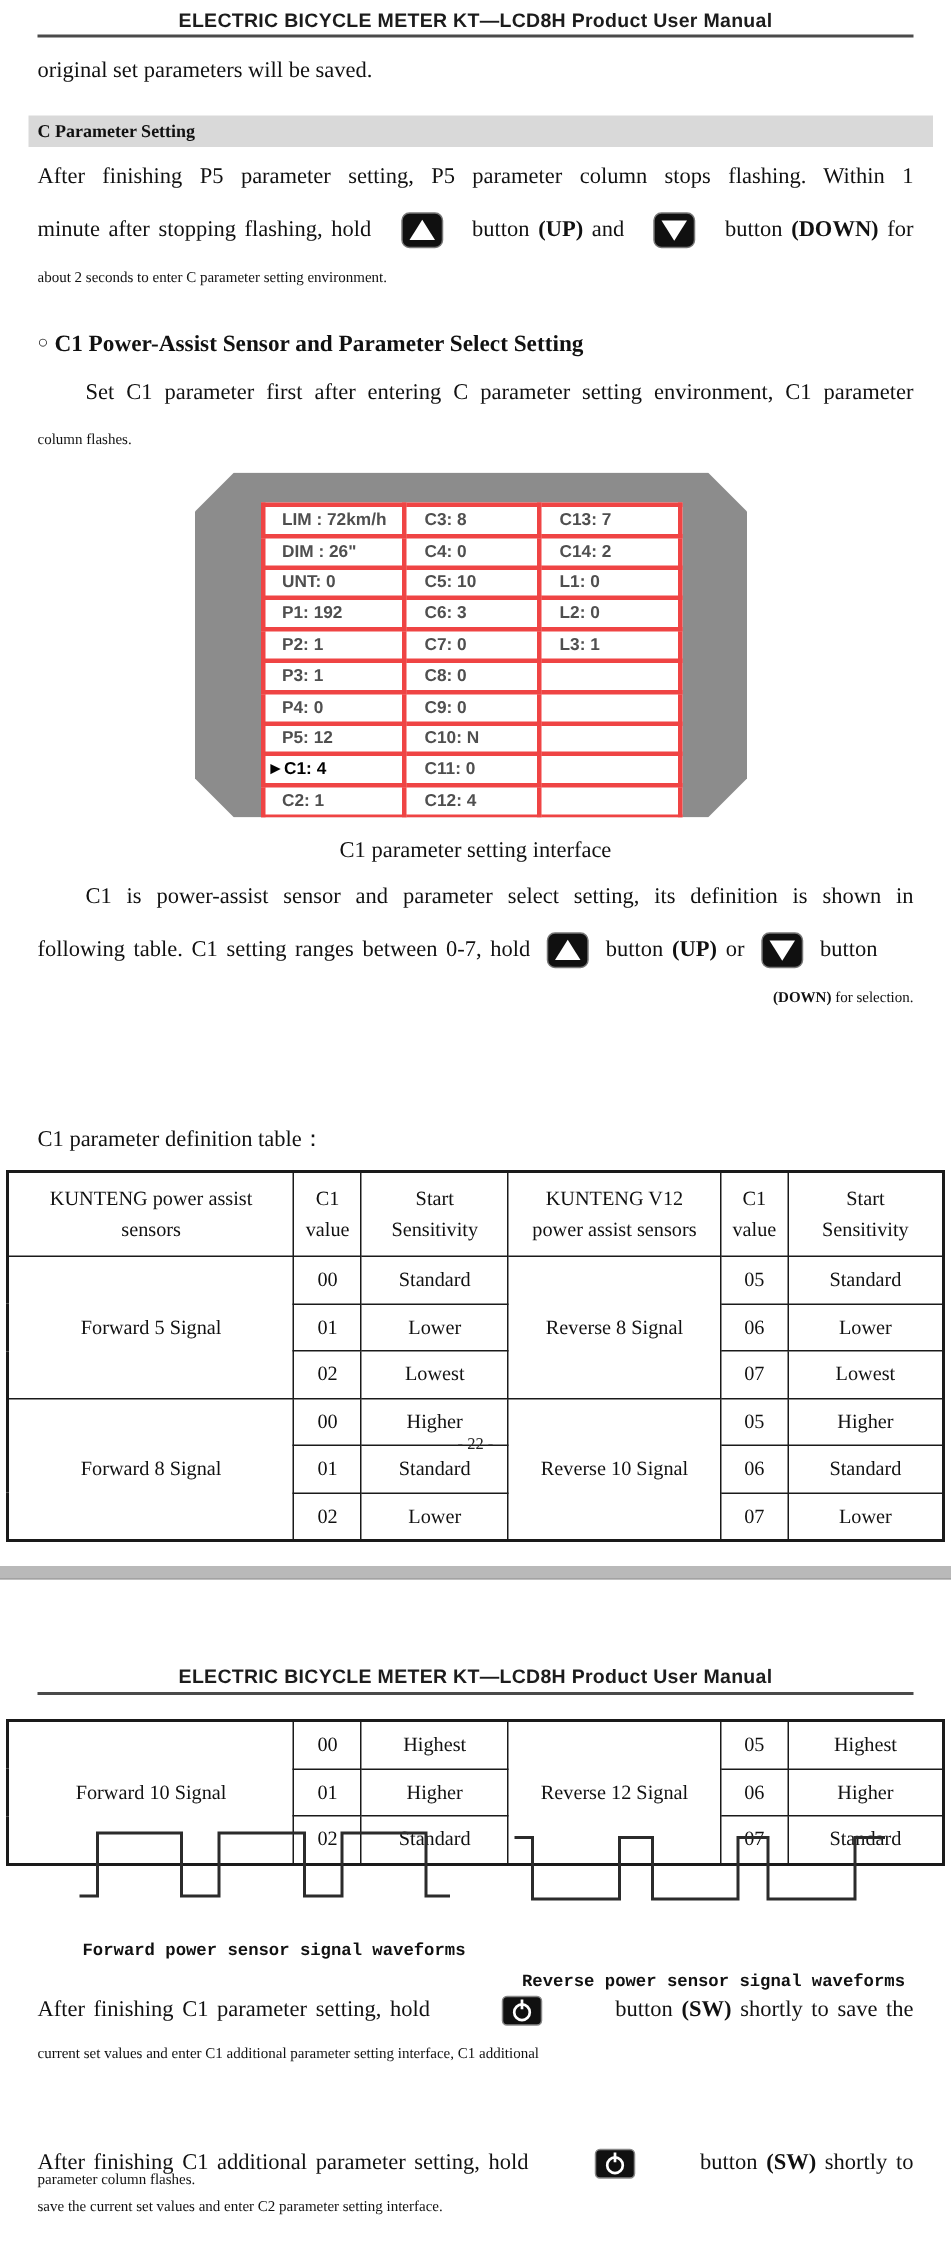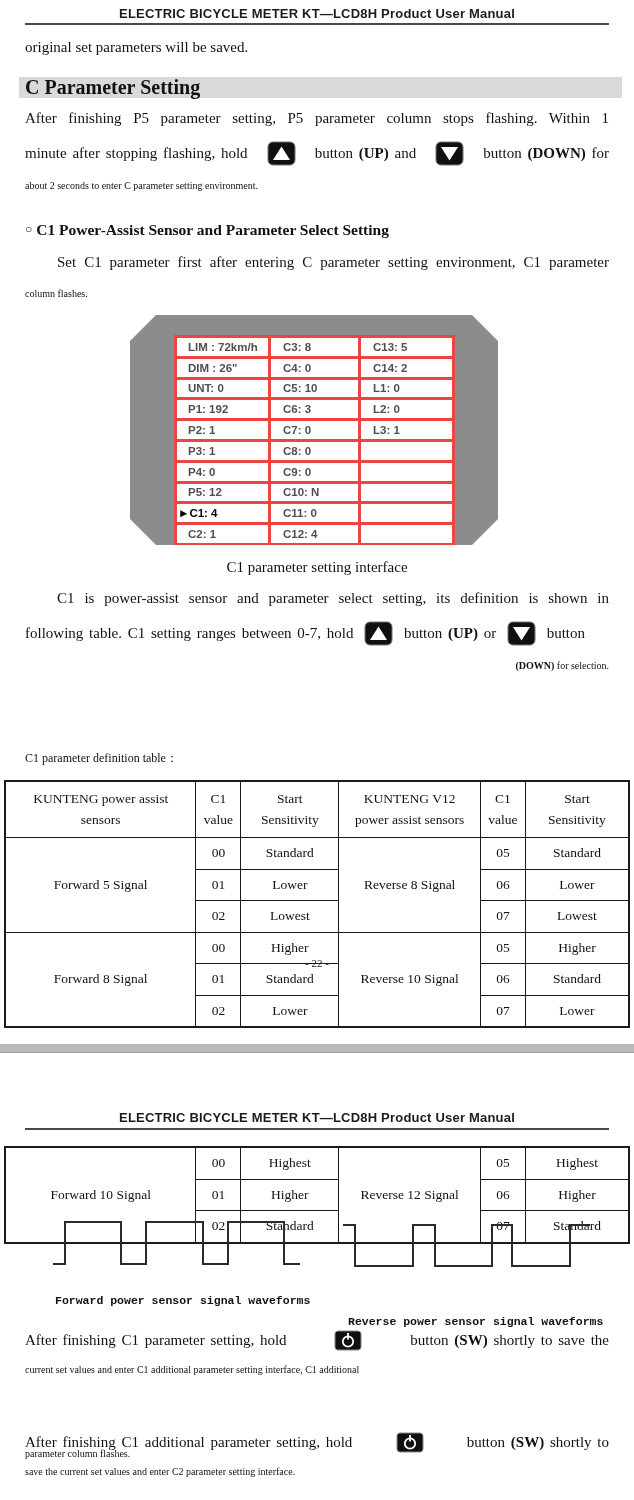"C Parameter Setting" .section-bar span { font-size: 20px -> 12px }
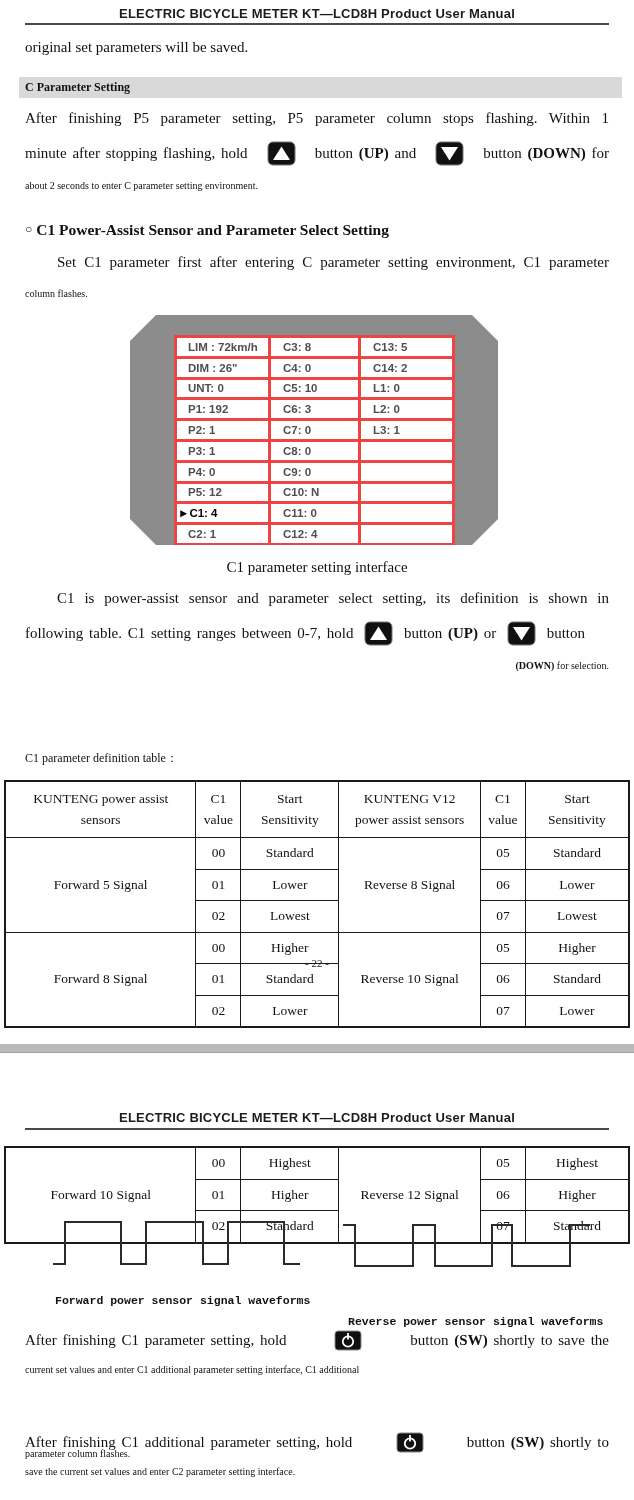"C13: 5" td { text: 5 -> 7 }
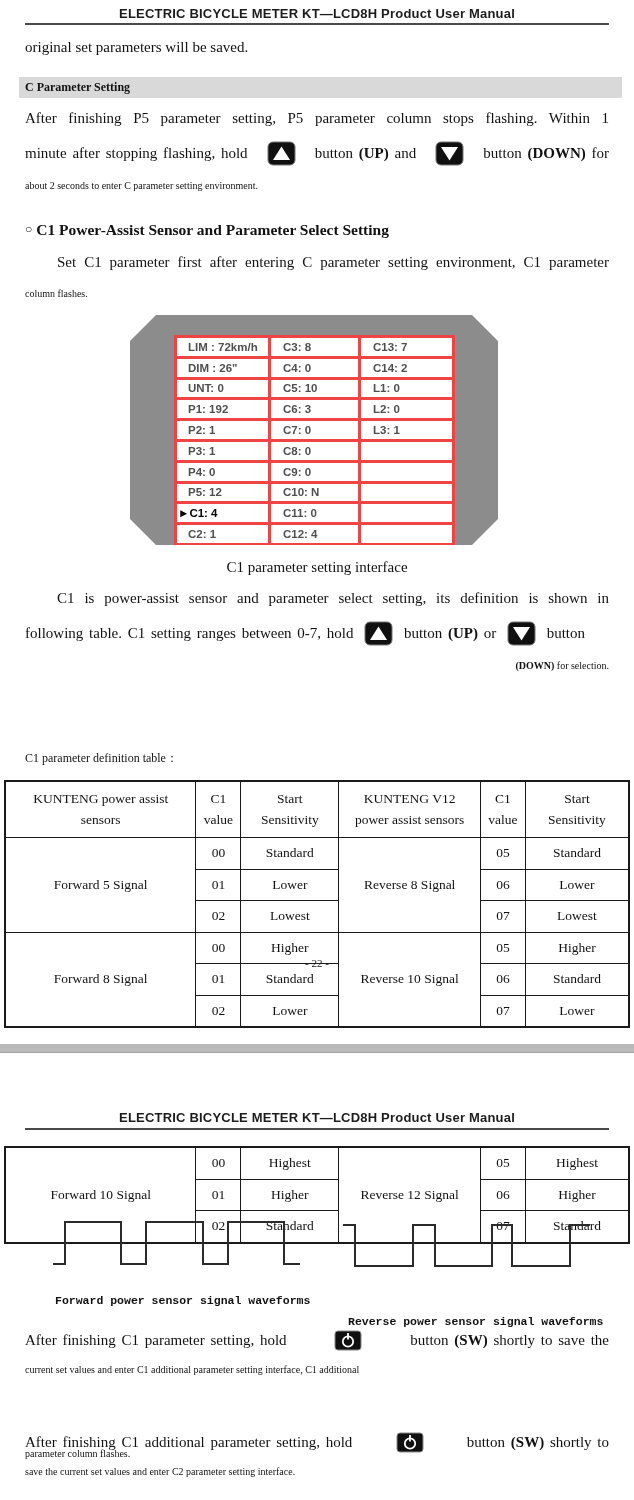"C1 parameter definition table：" .table-title { font-size: 12px -> 15px }
